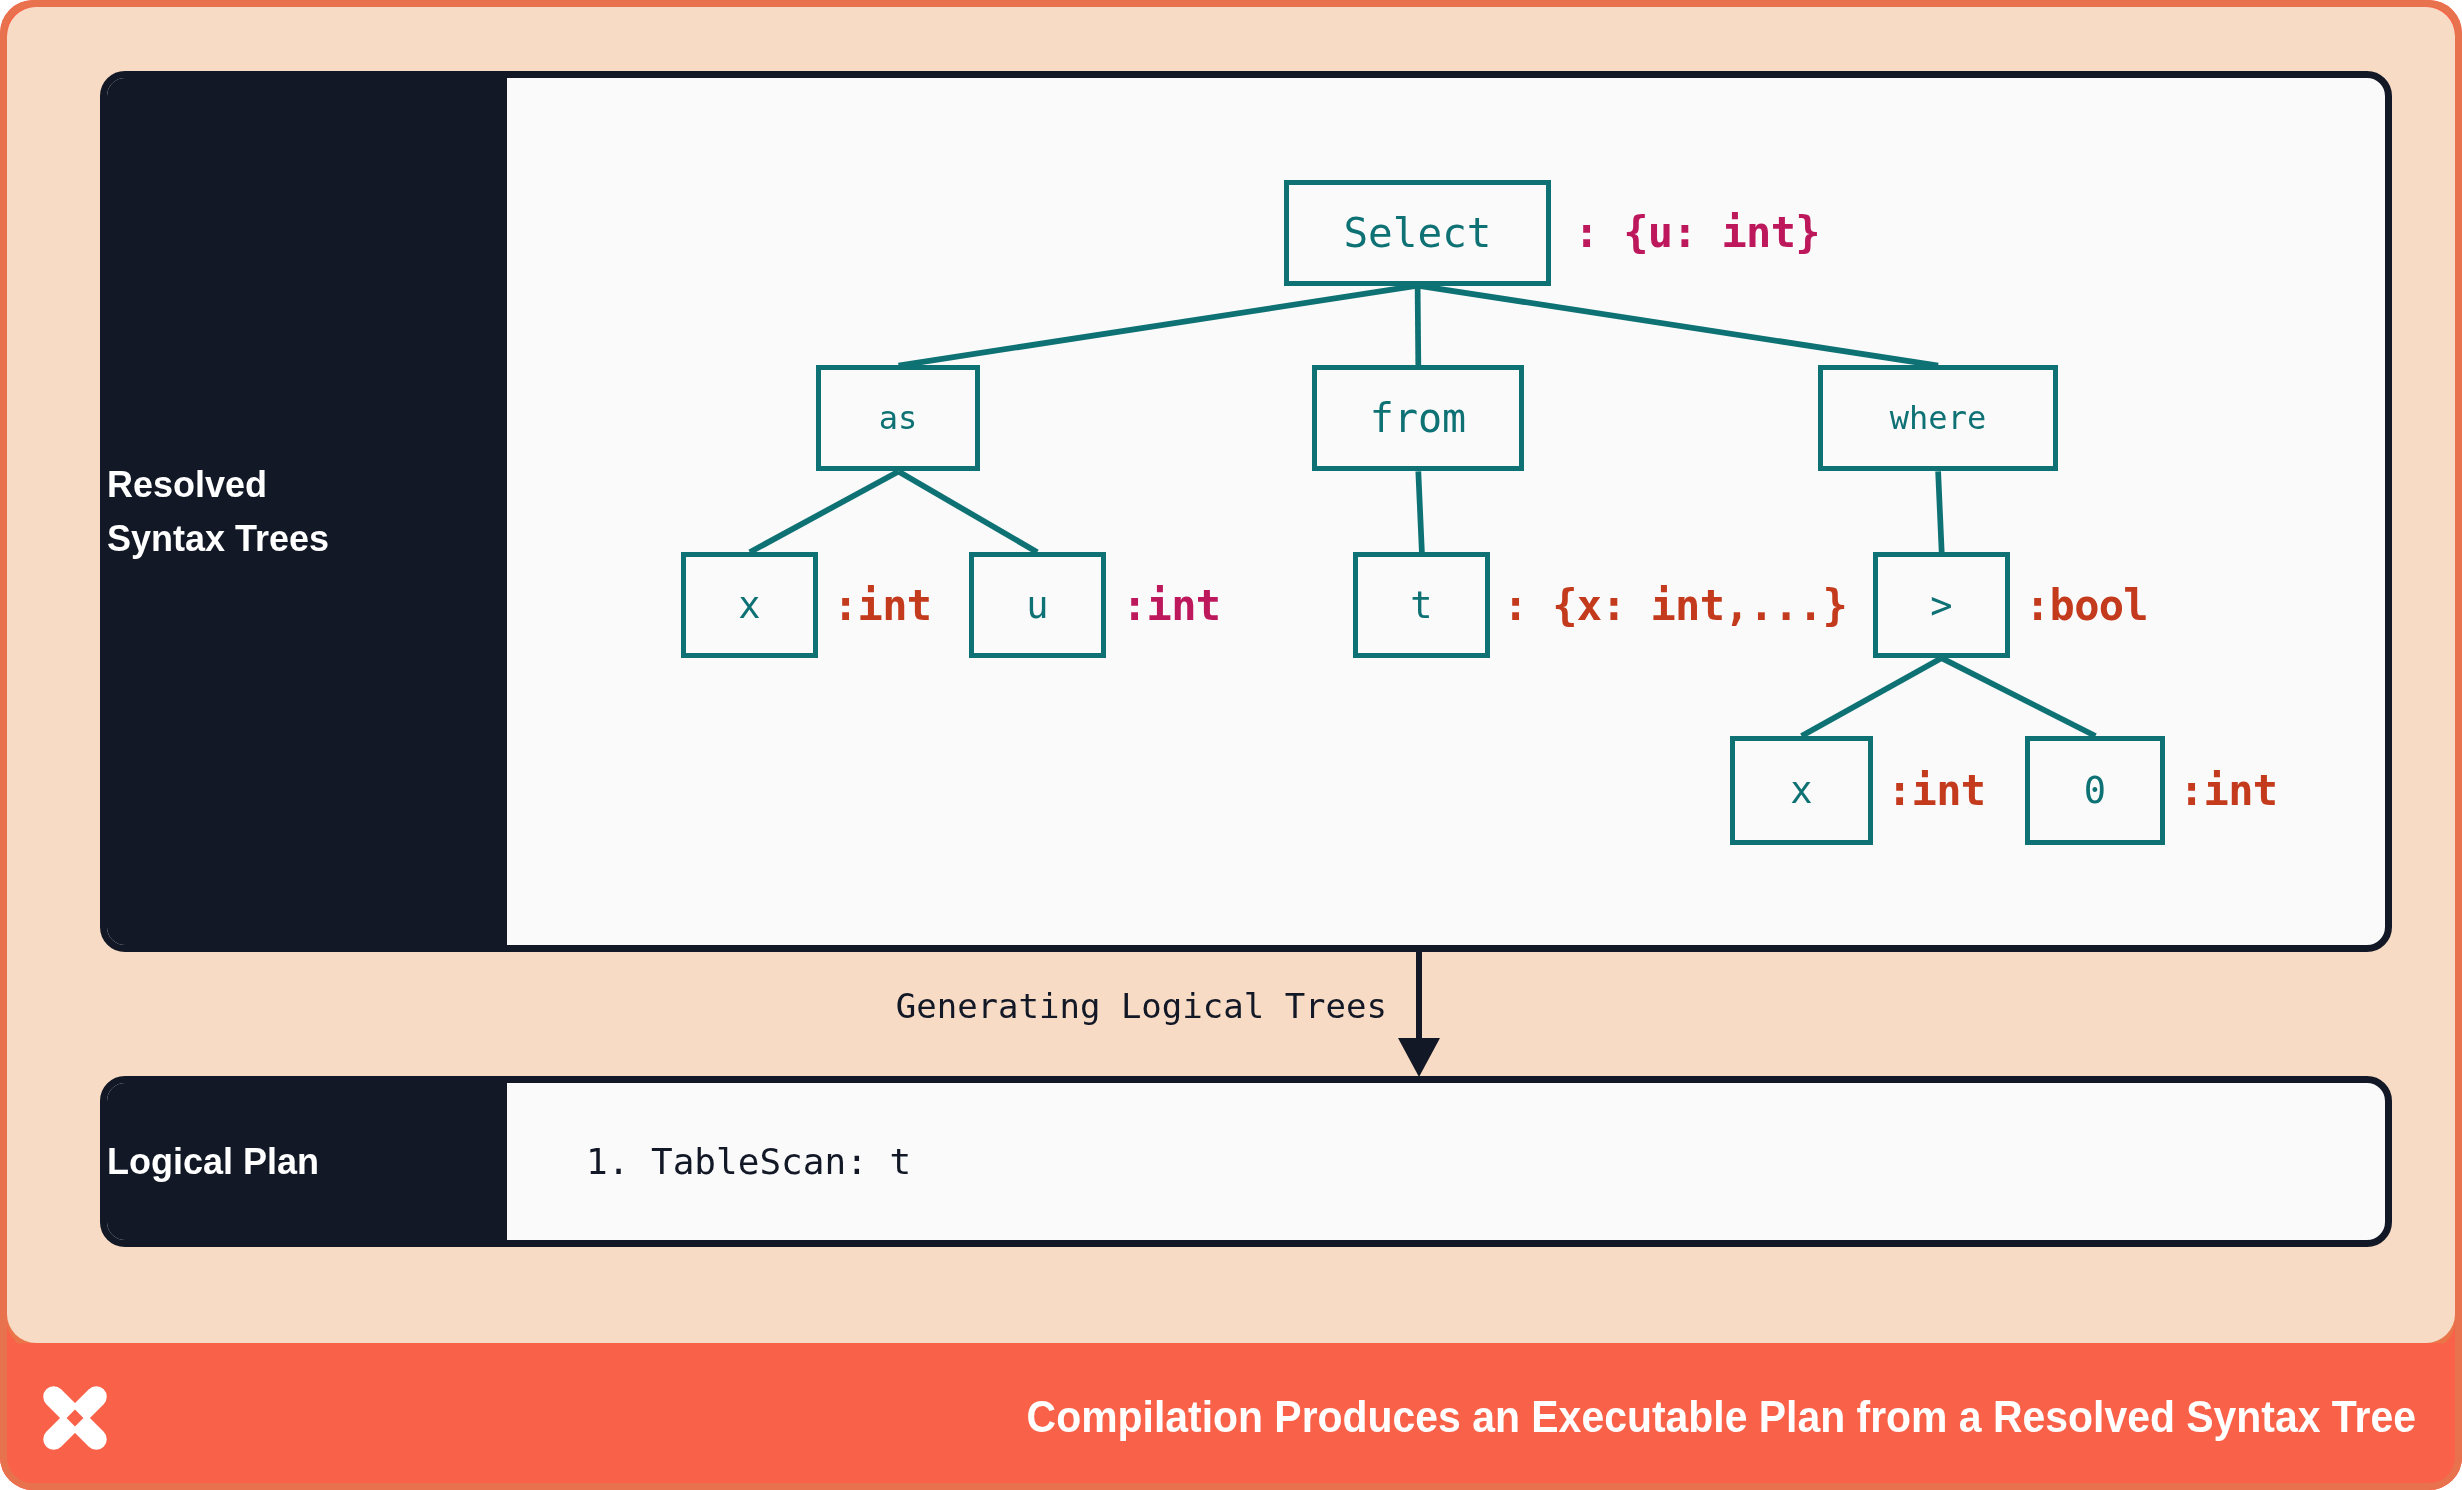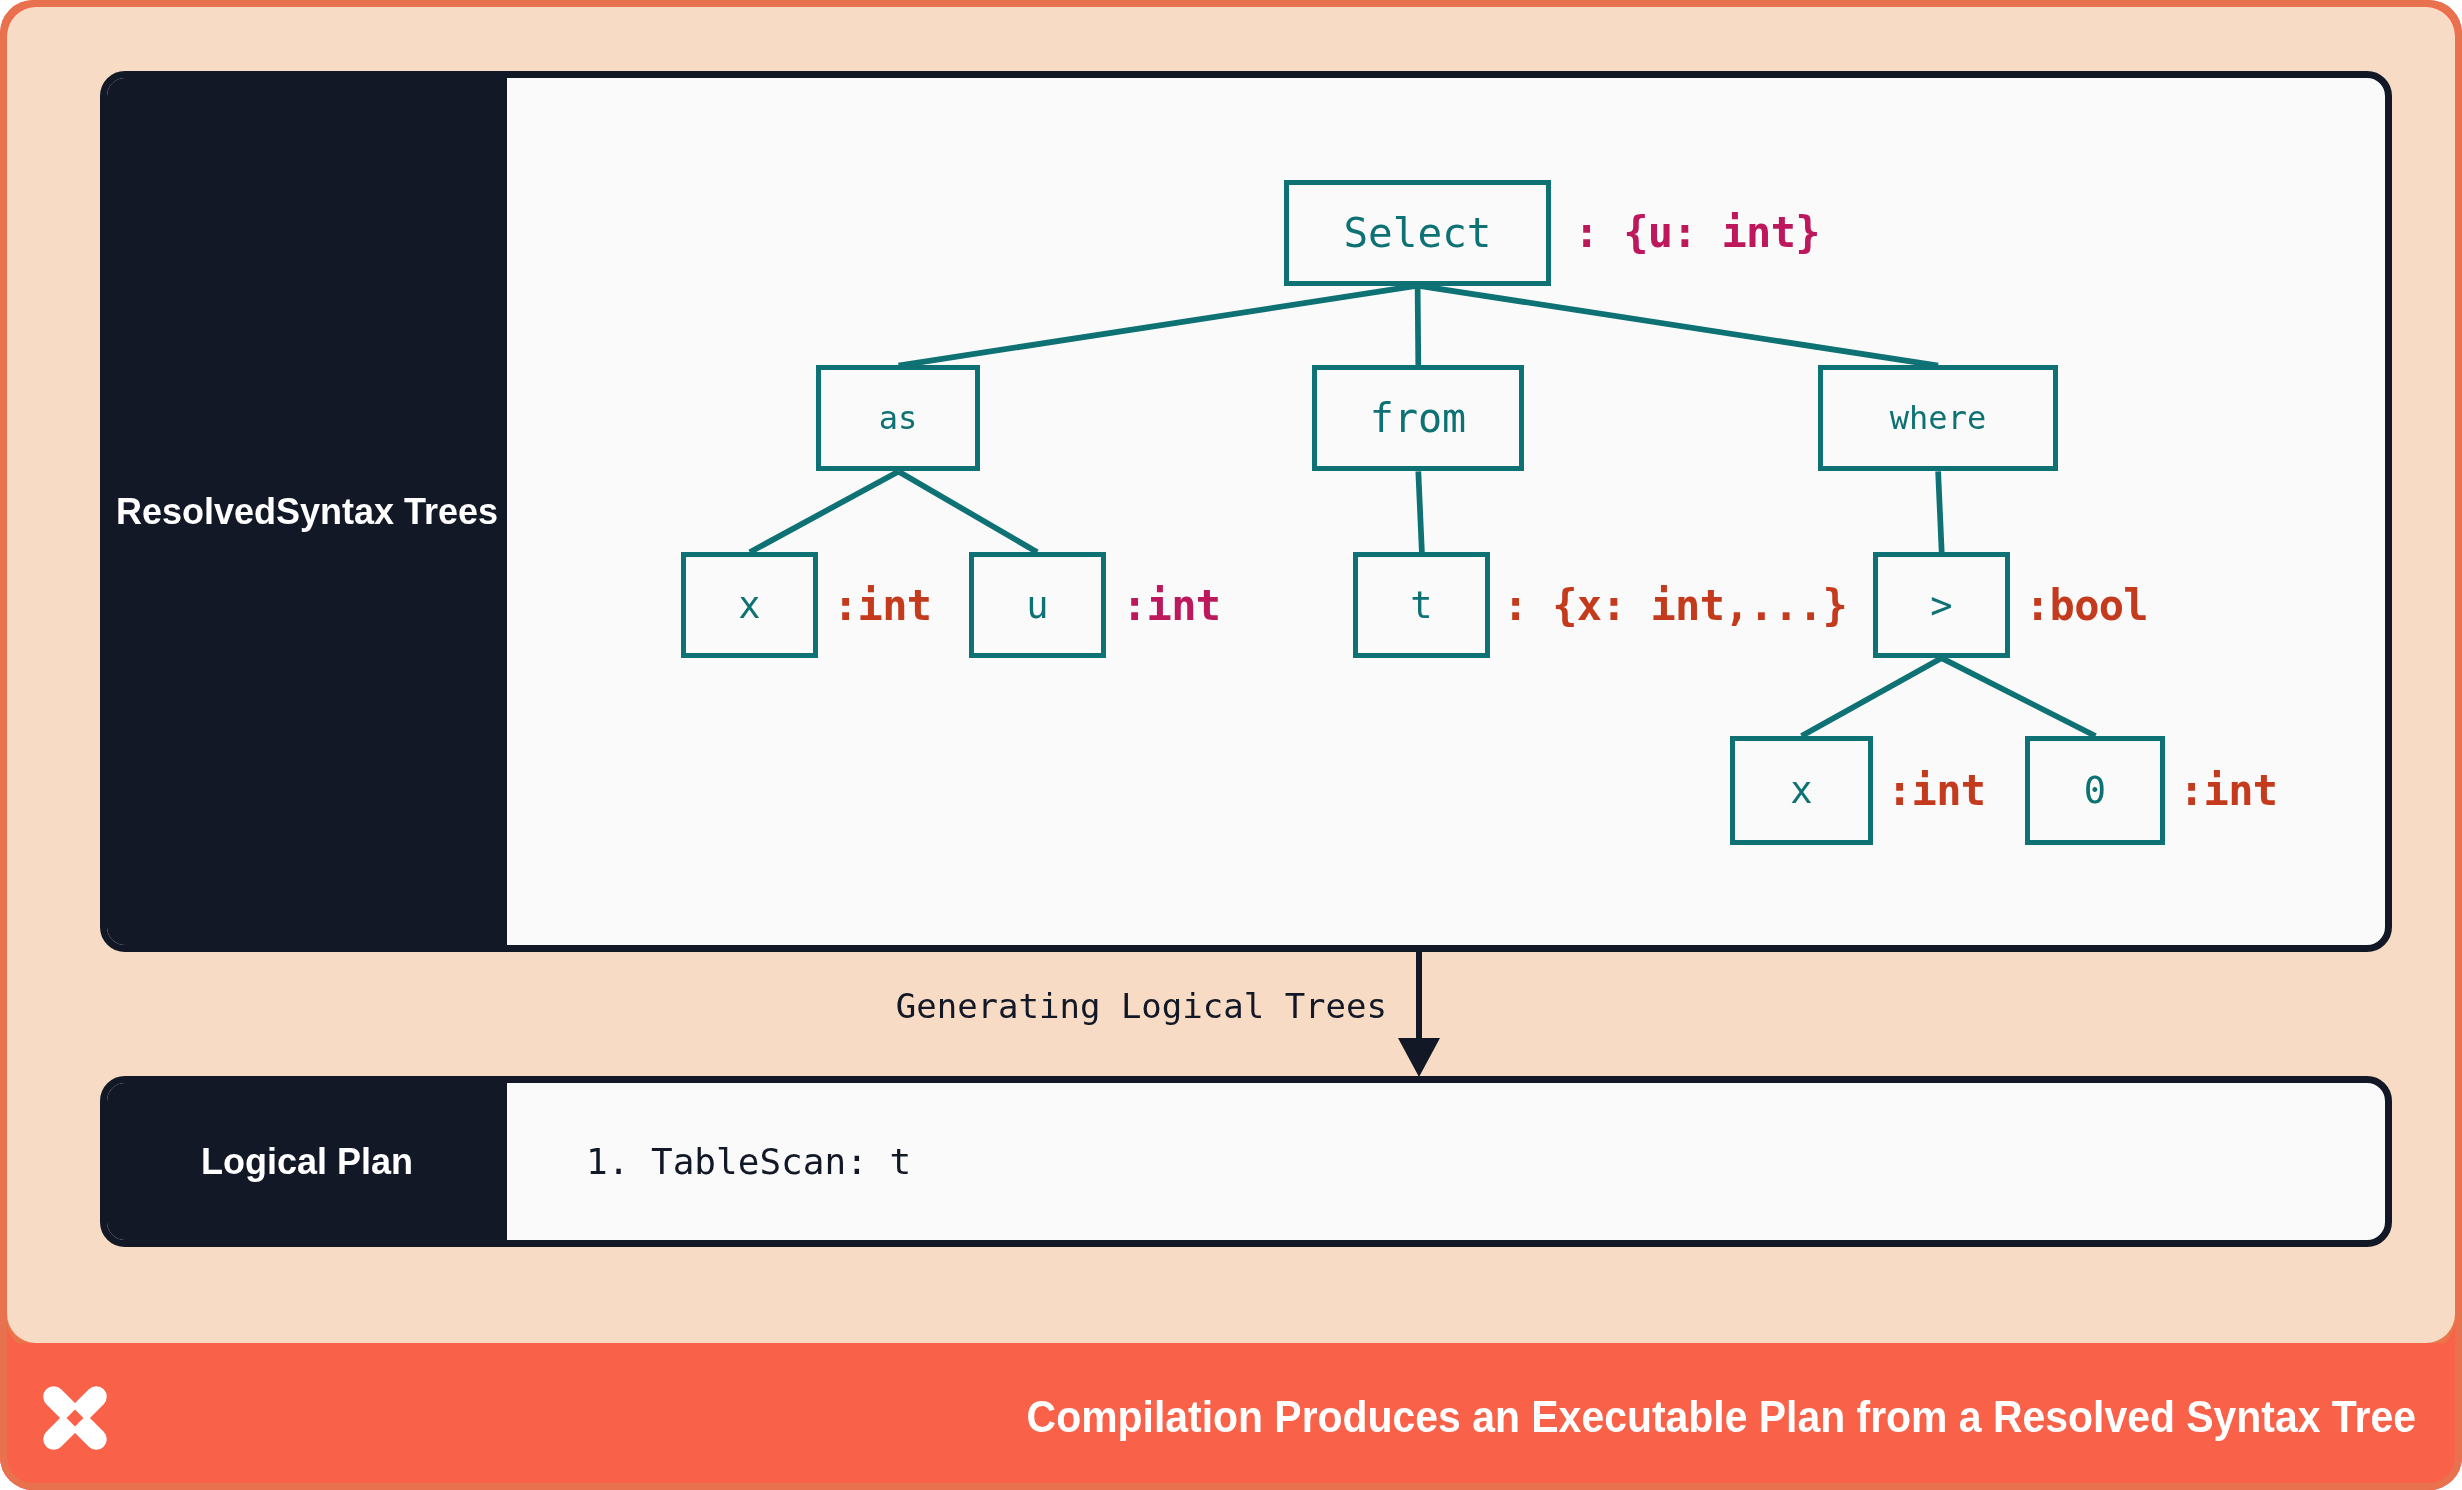"Resolved" .card-sidebar { align-items: center -> flex-start; flex-direction: row -> column }
